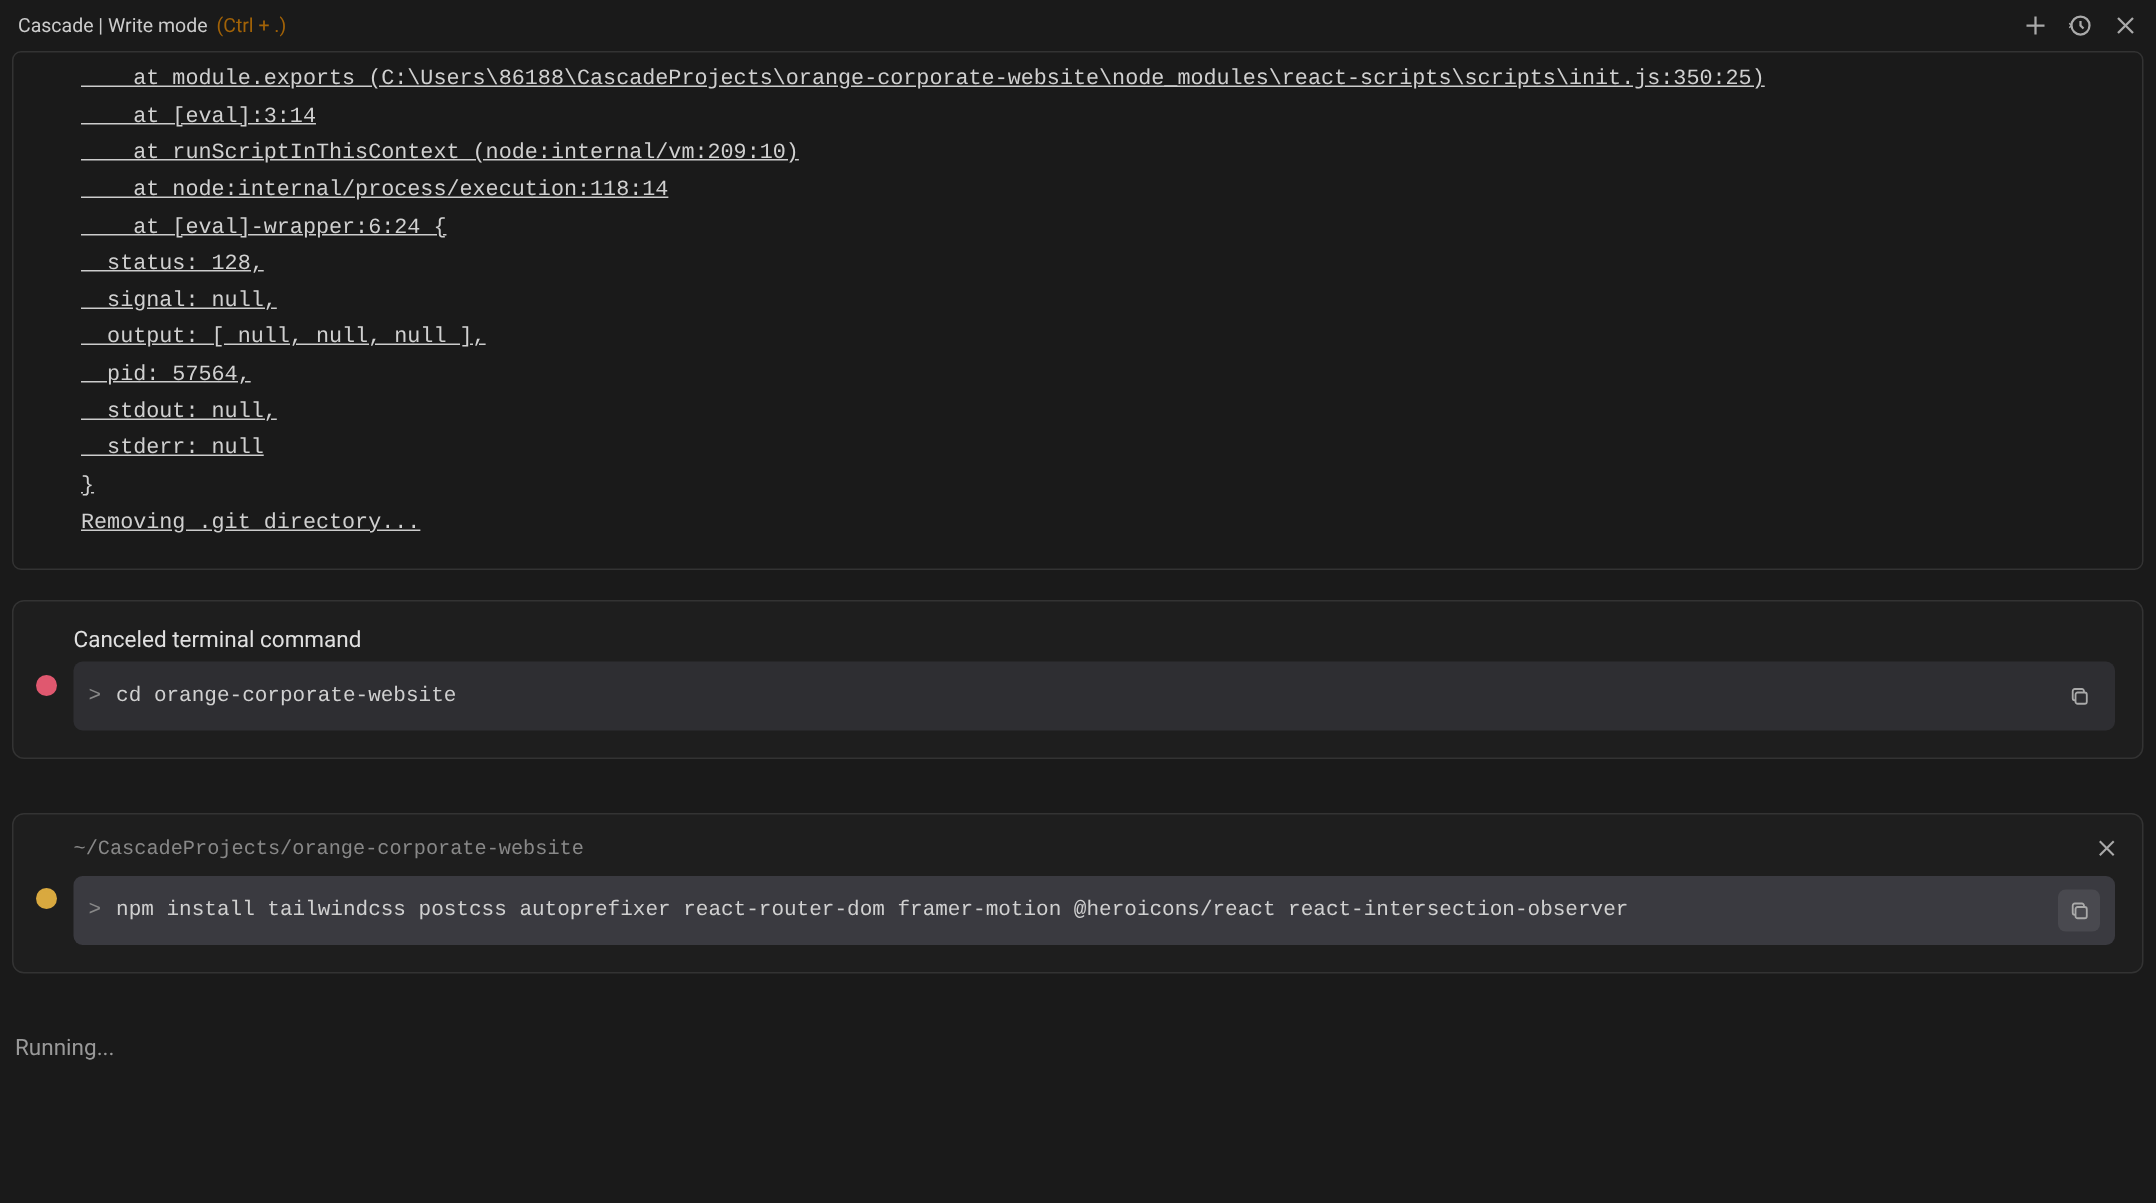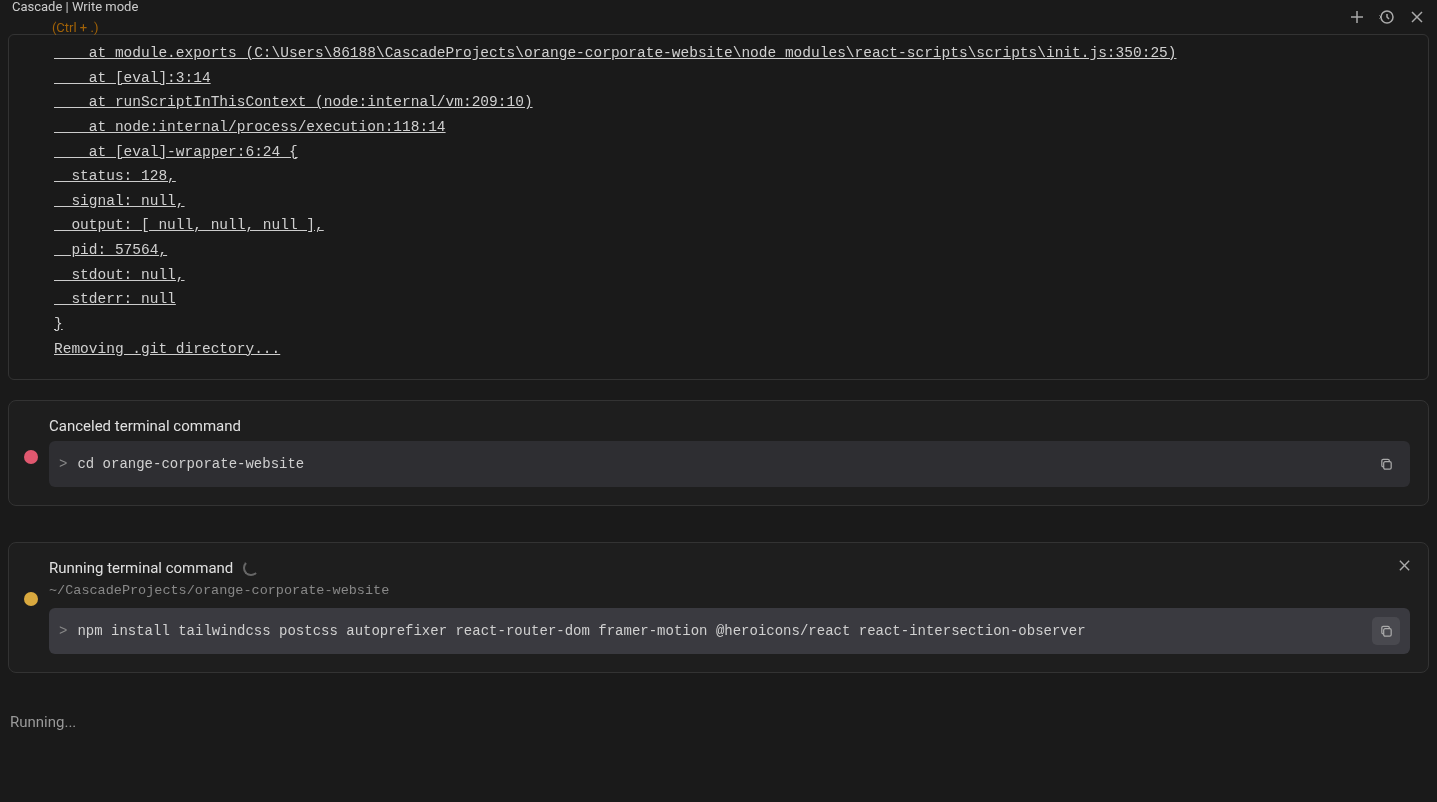"Cascade | Write mode" .header-left { flex-direction: column -> none }
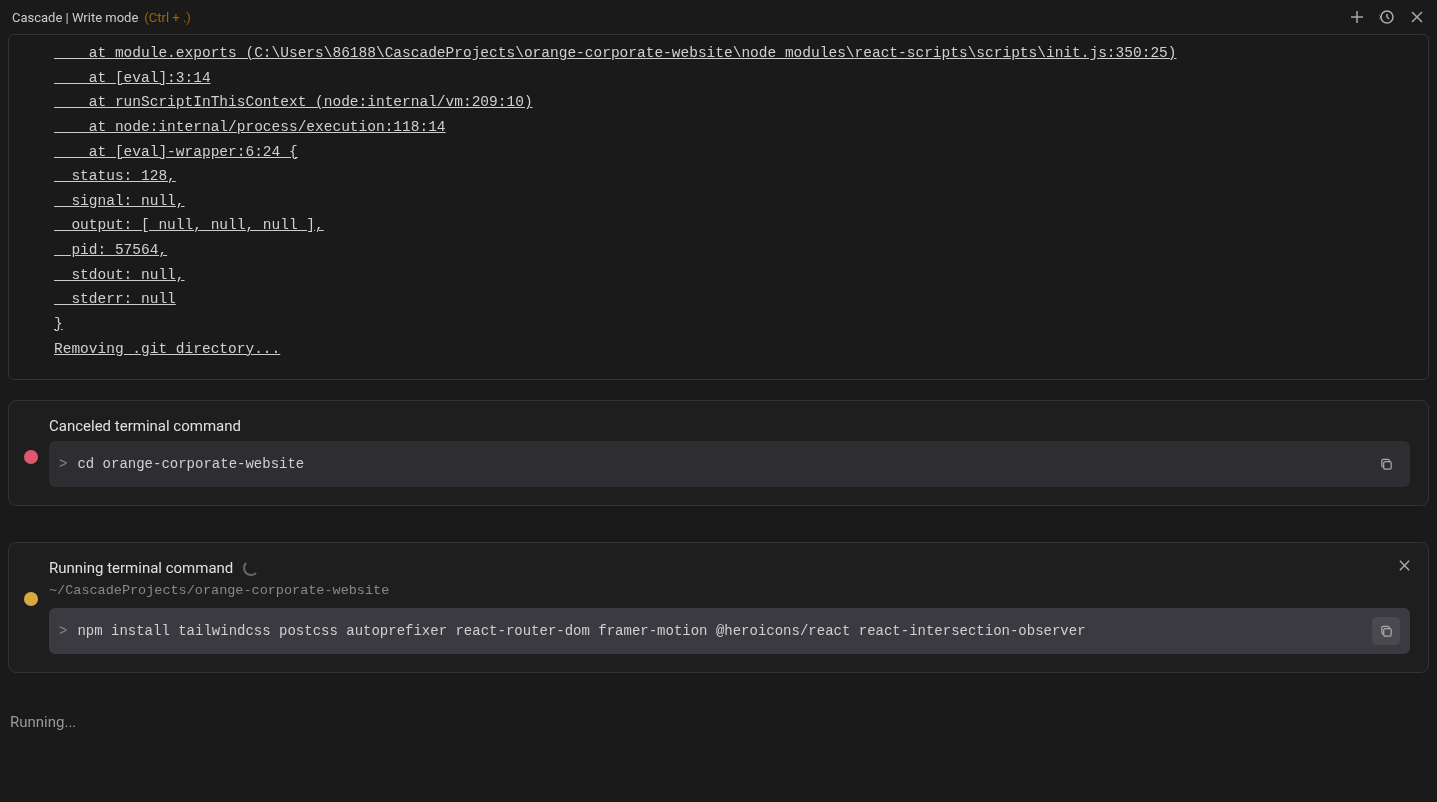"Running terminal command" div.command-header { html: <div> <span>Running terminal command</span> <div></div> </div> -> none }
